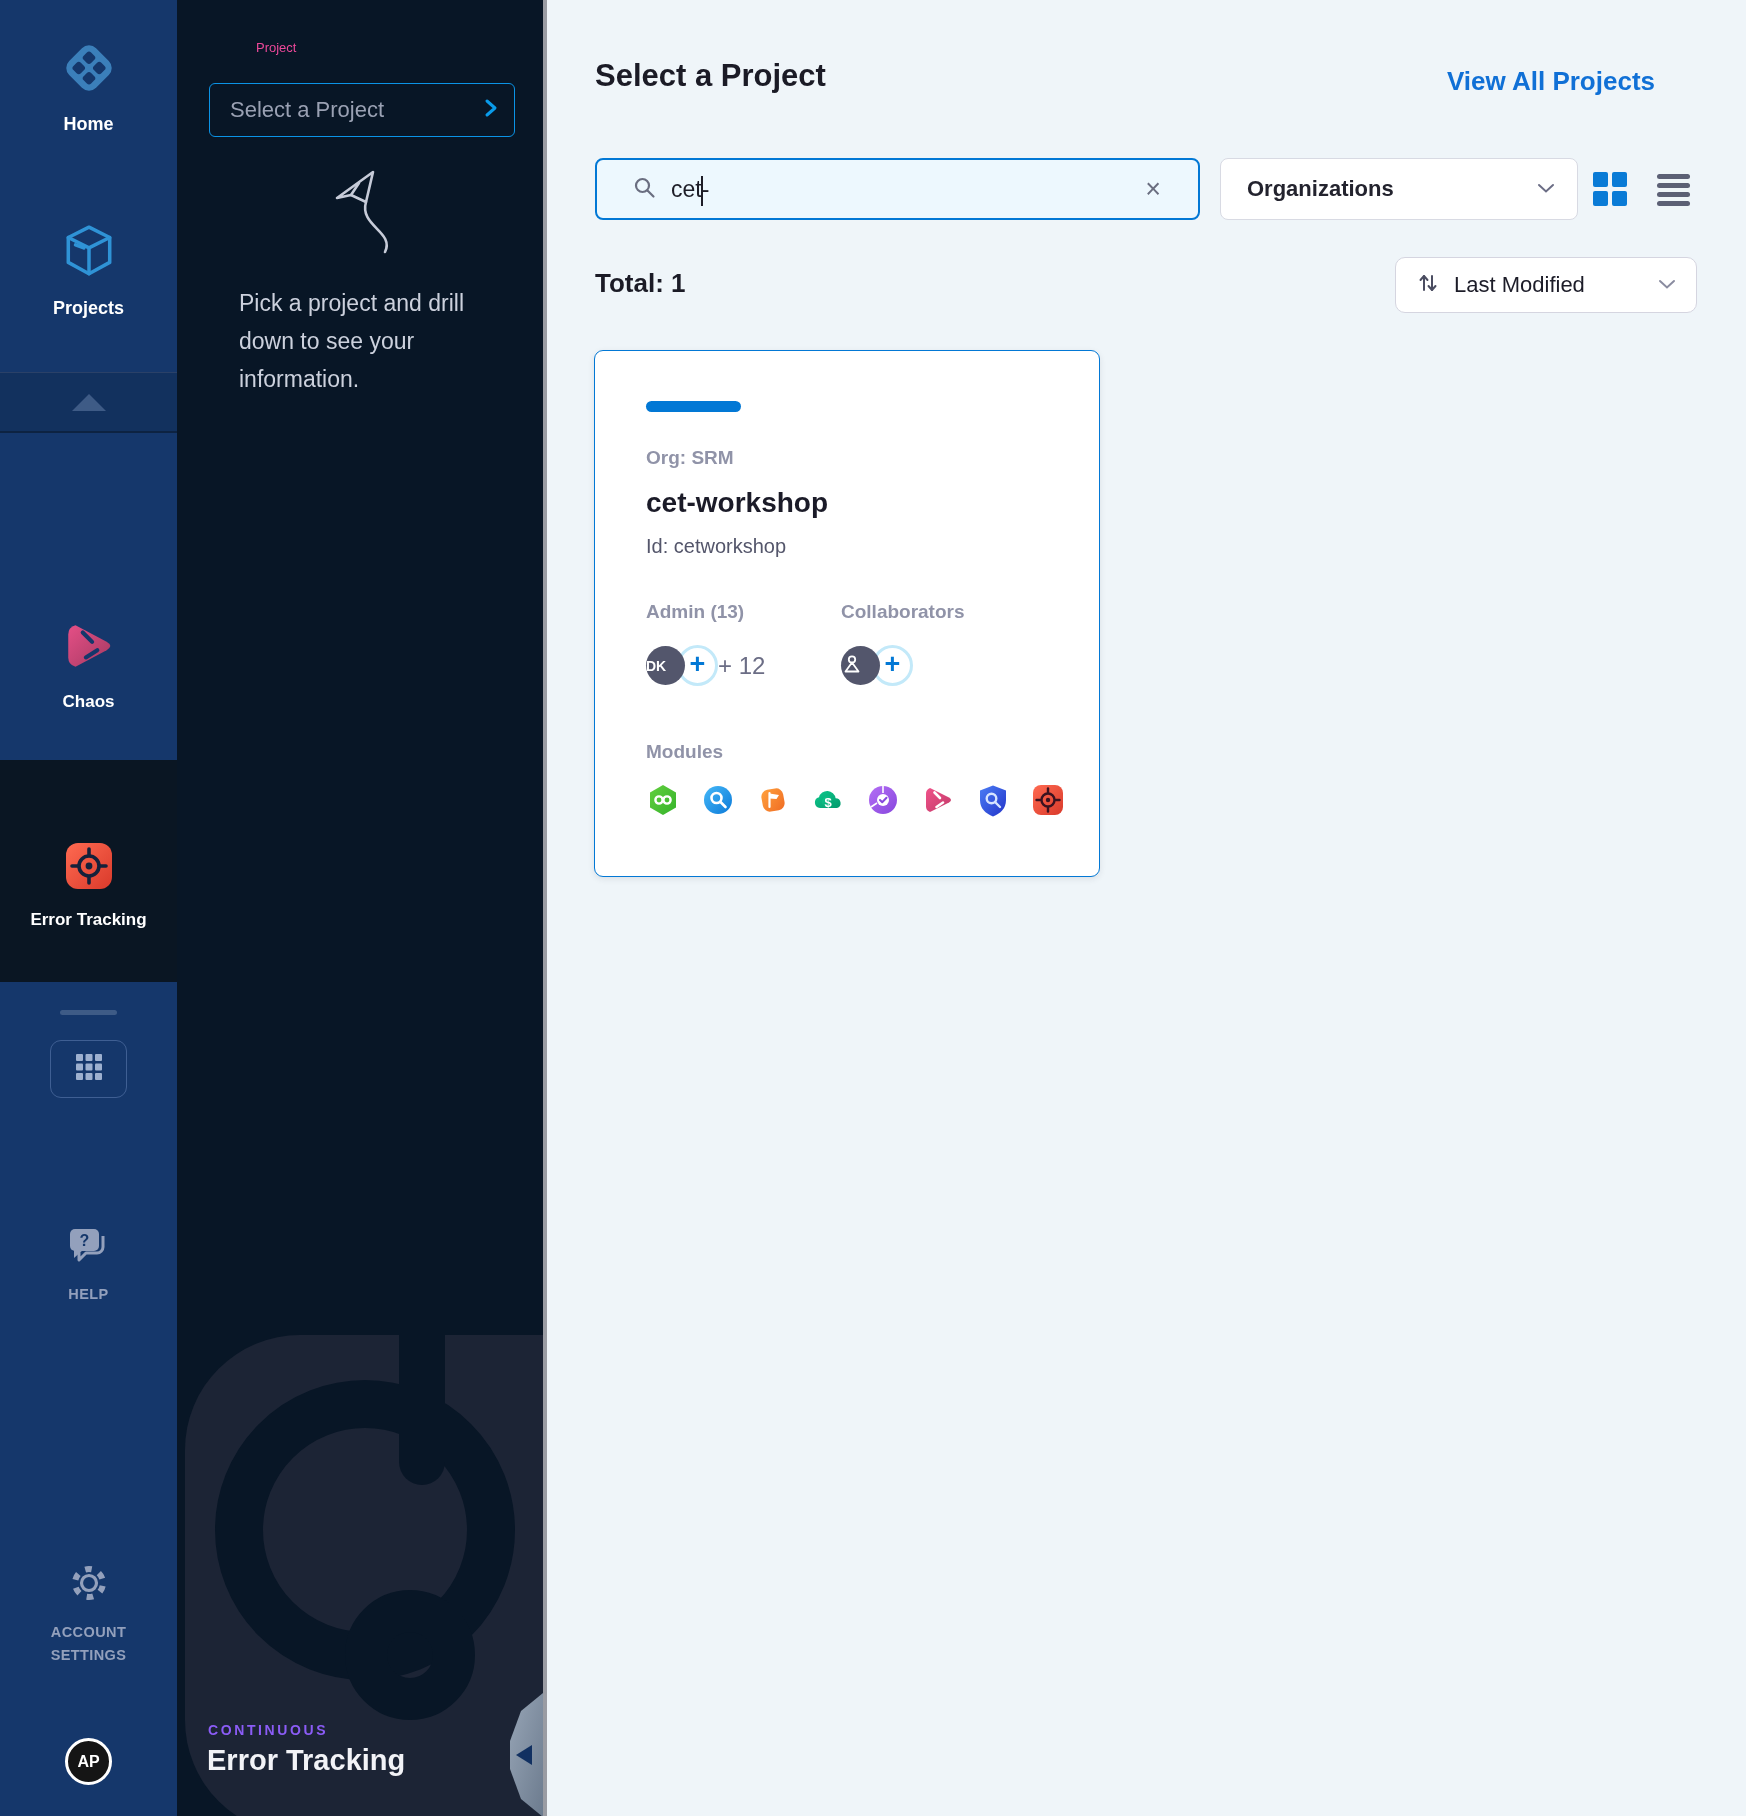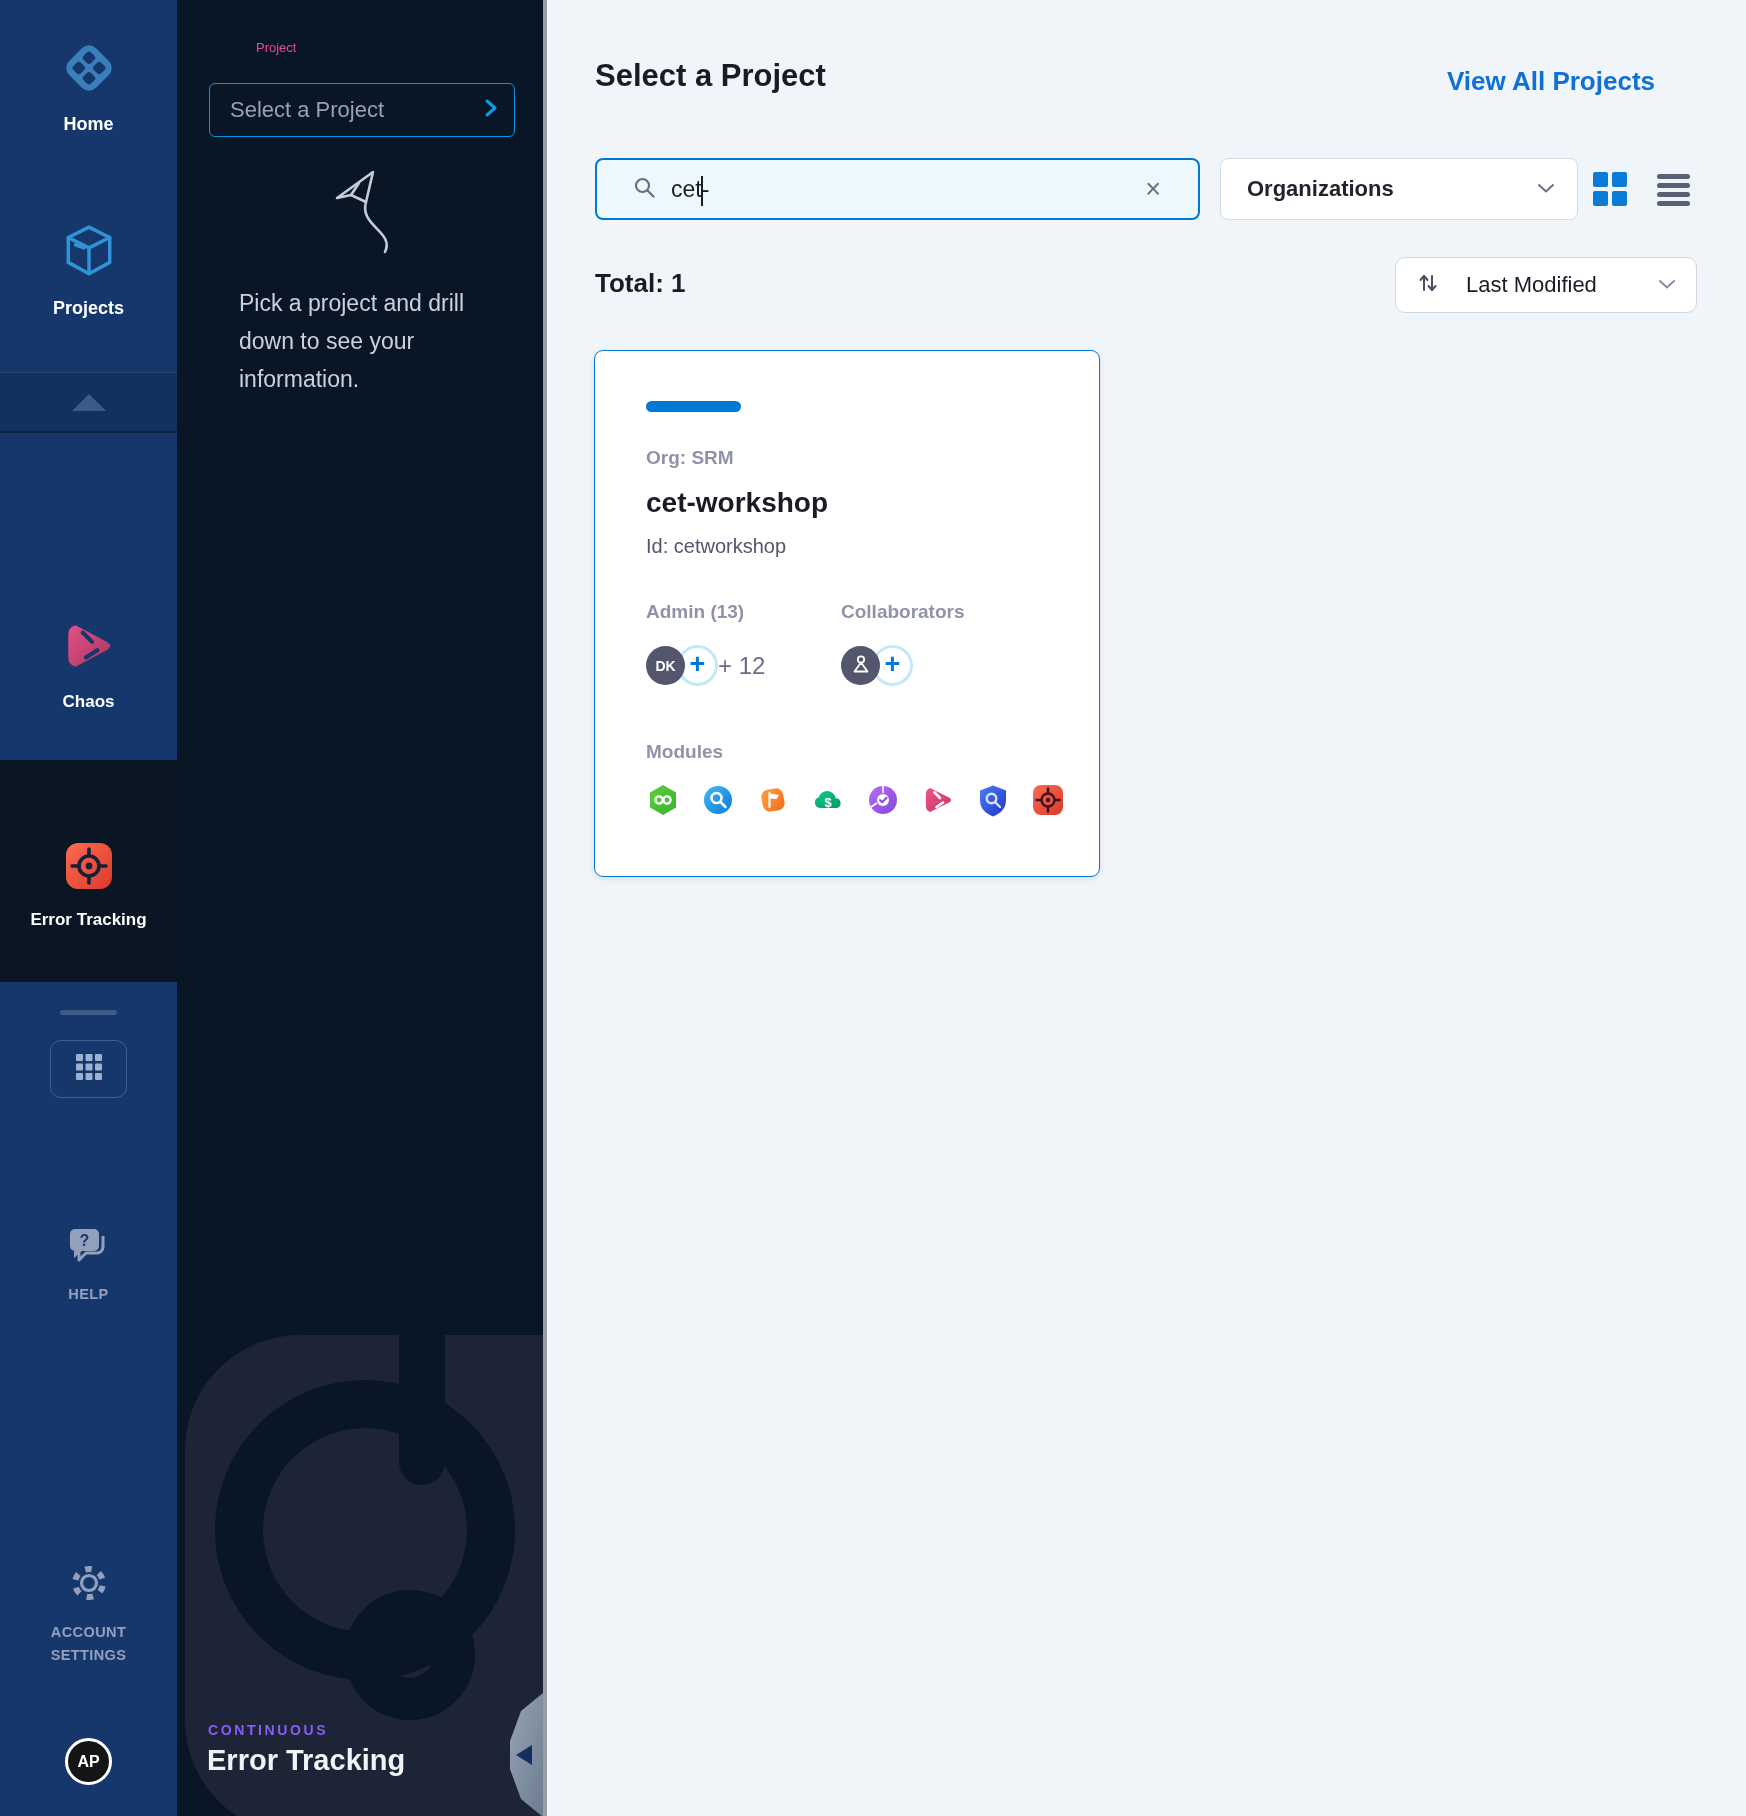"Last Modified" .sort-select .val { margin-left: 26px -> 14px }
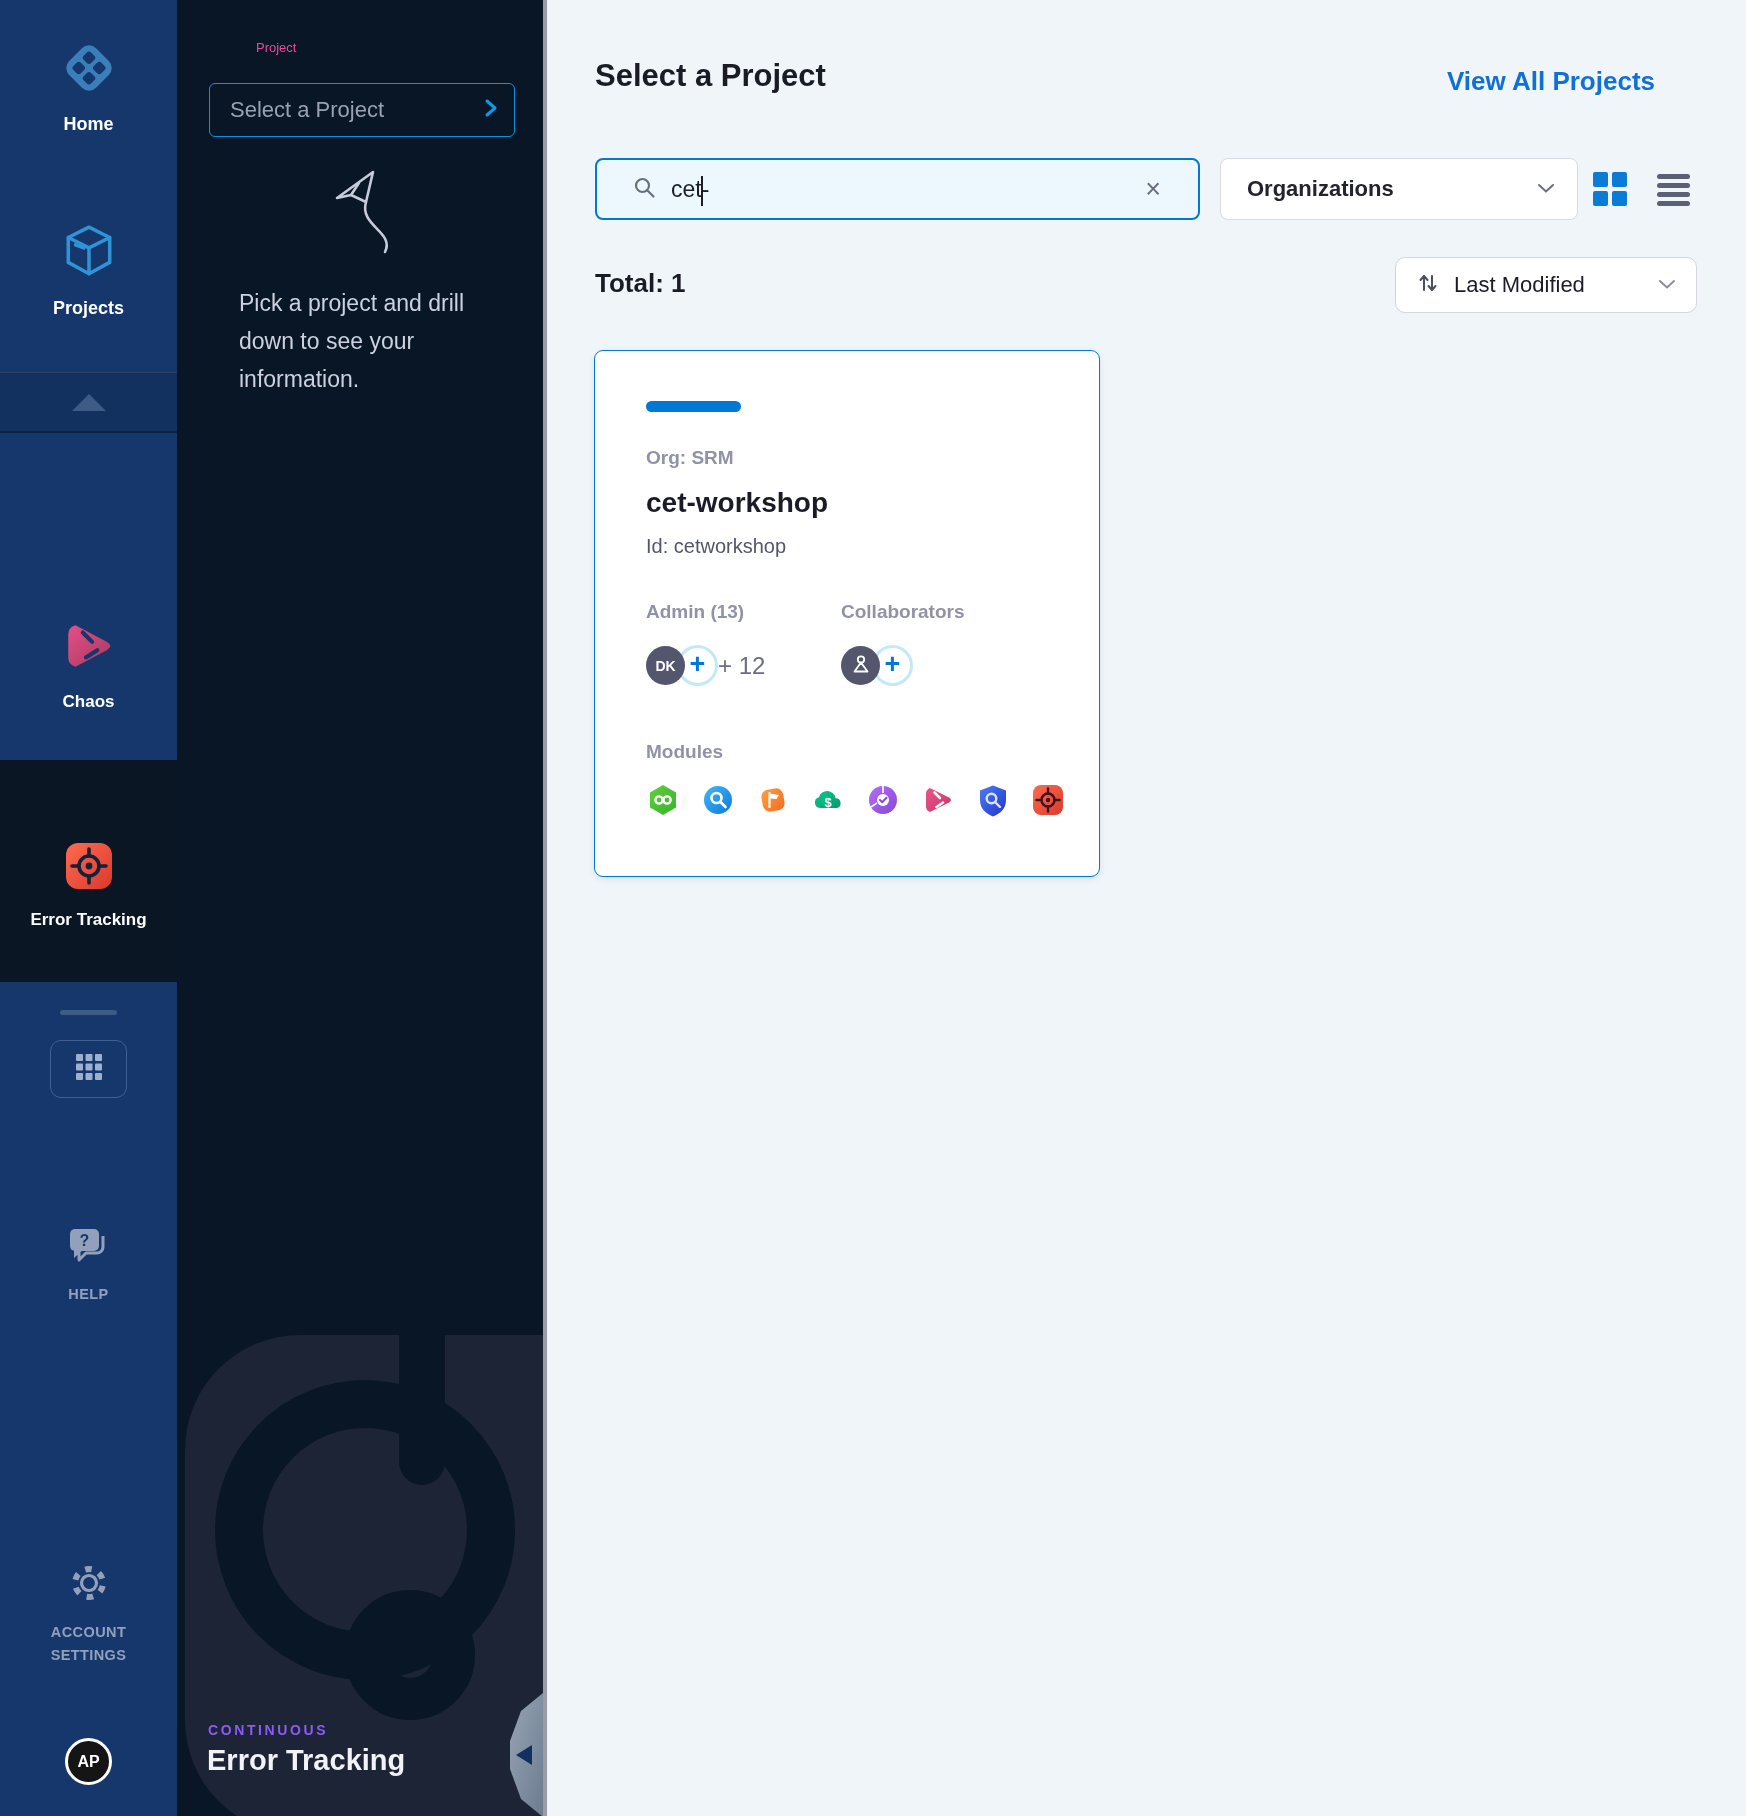"DK" .avatar-circ { justify-content: center -> none }
